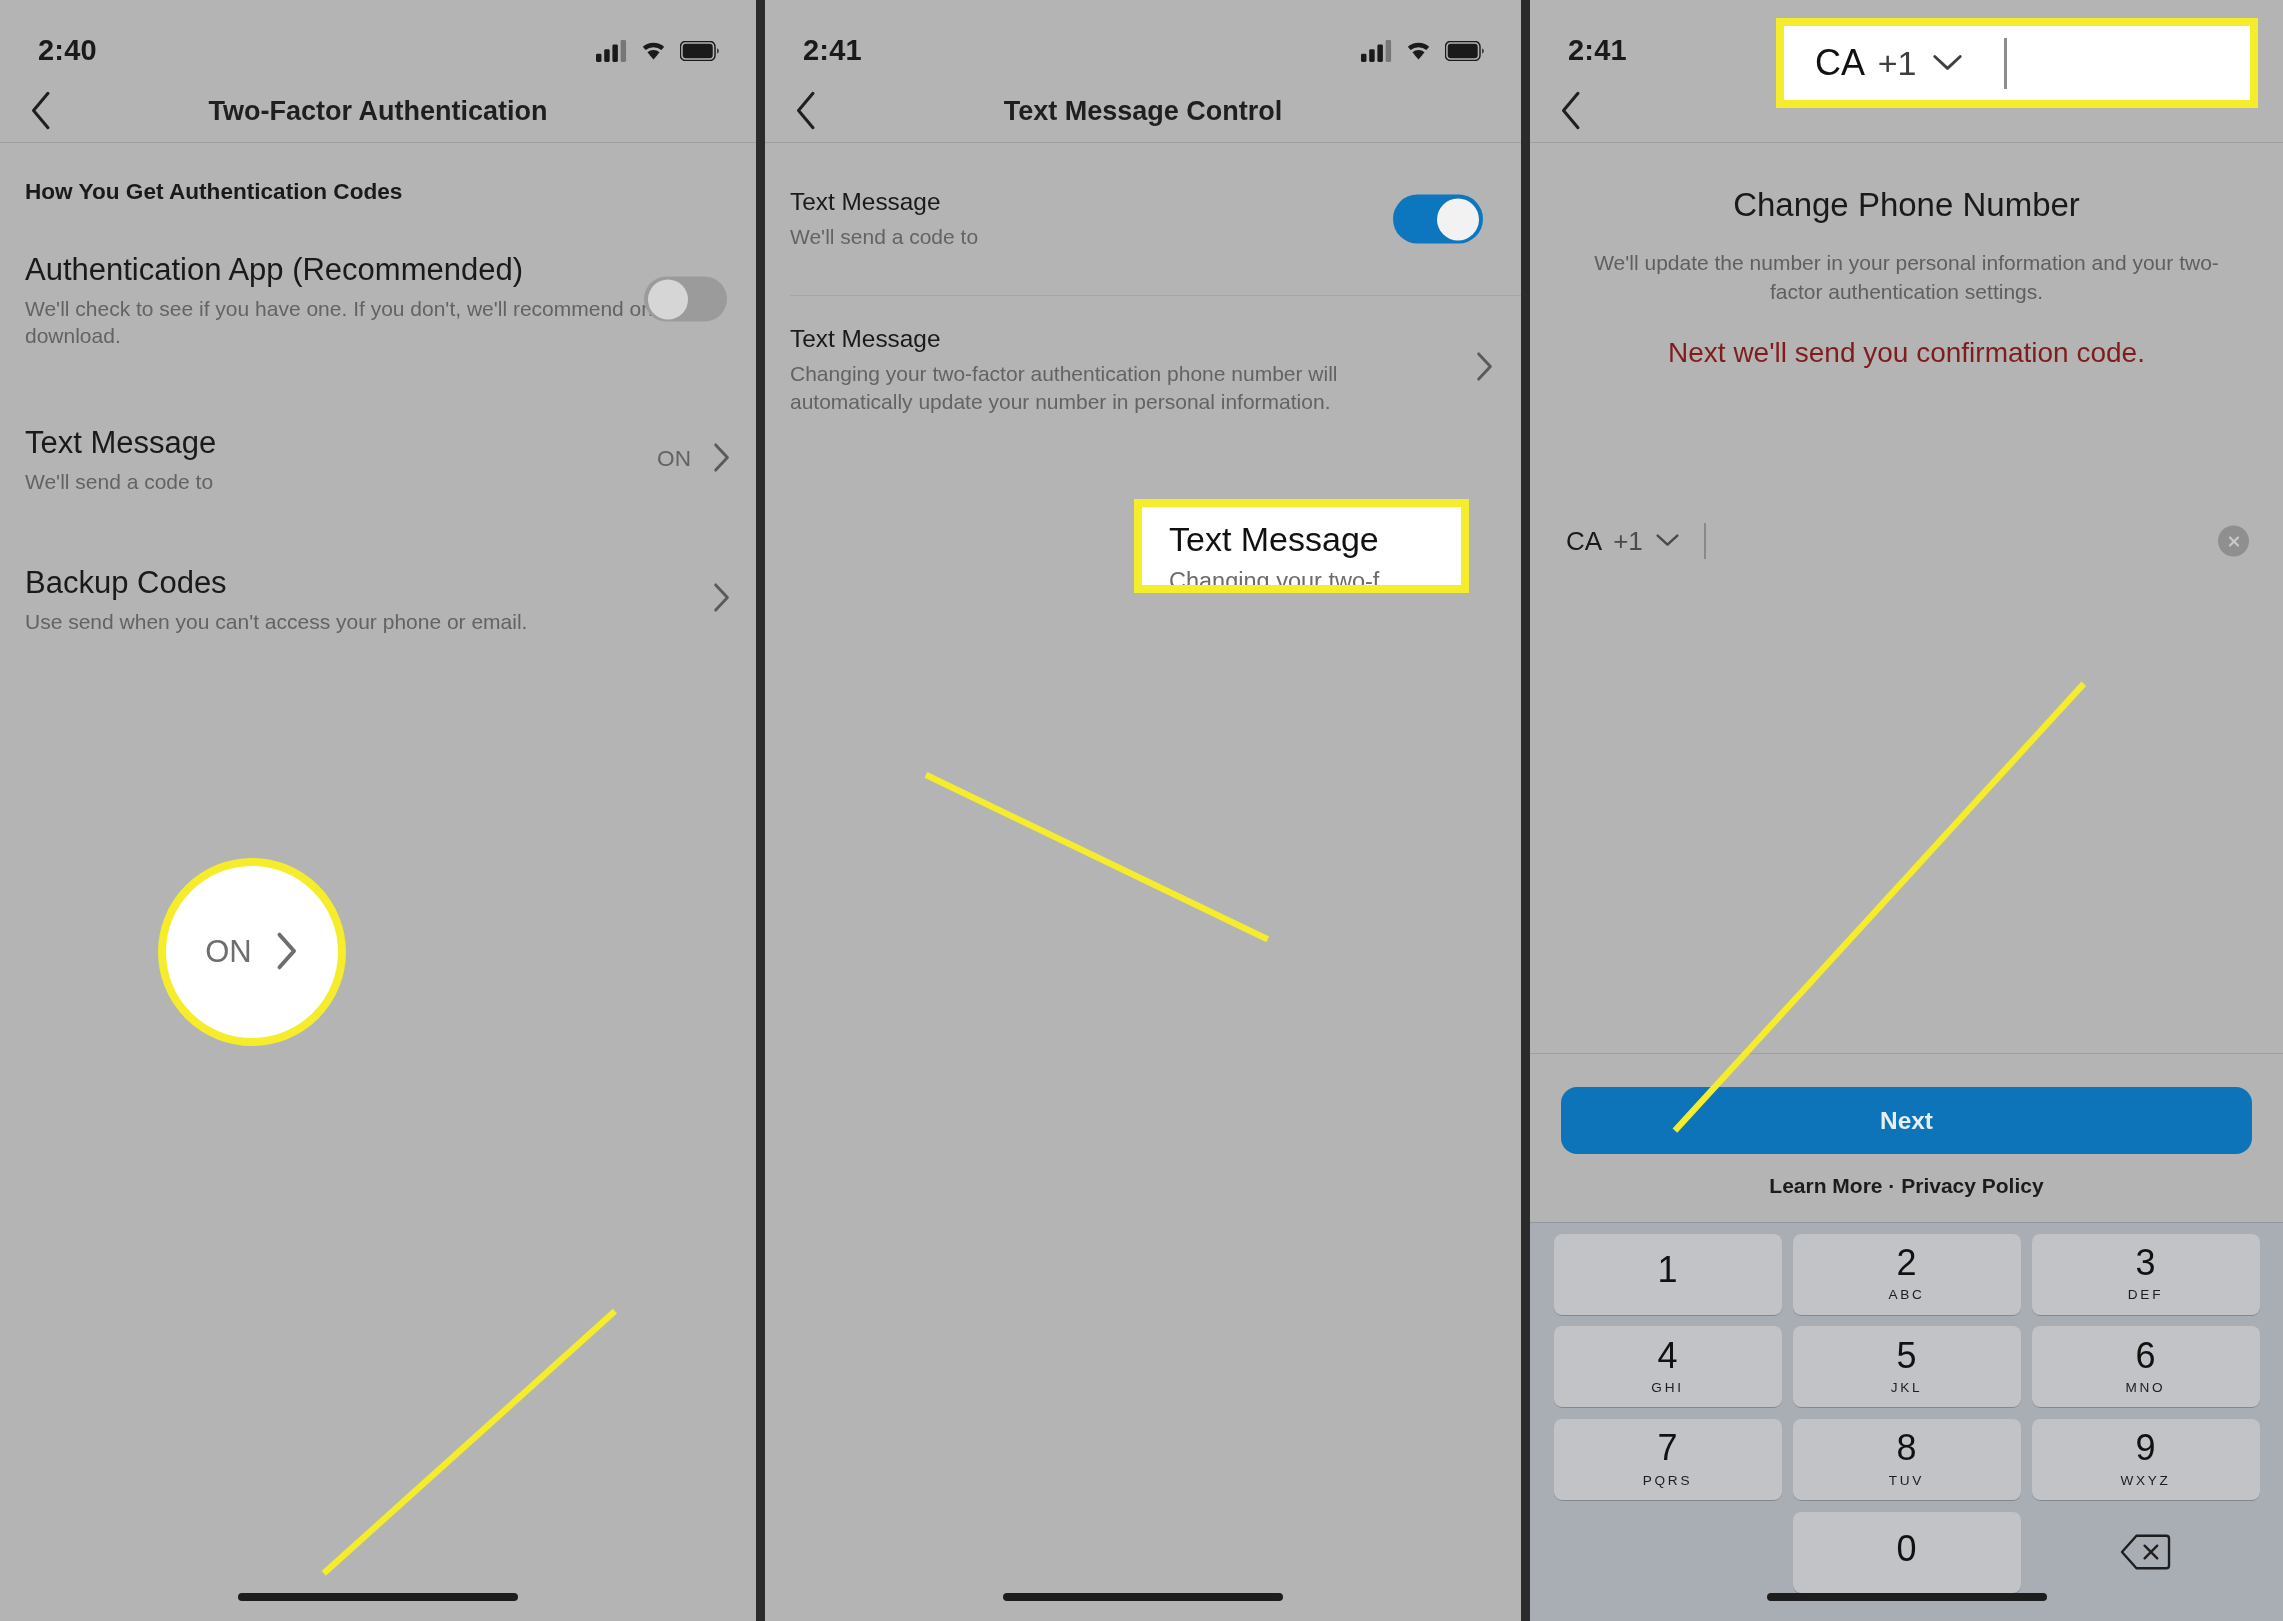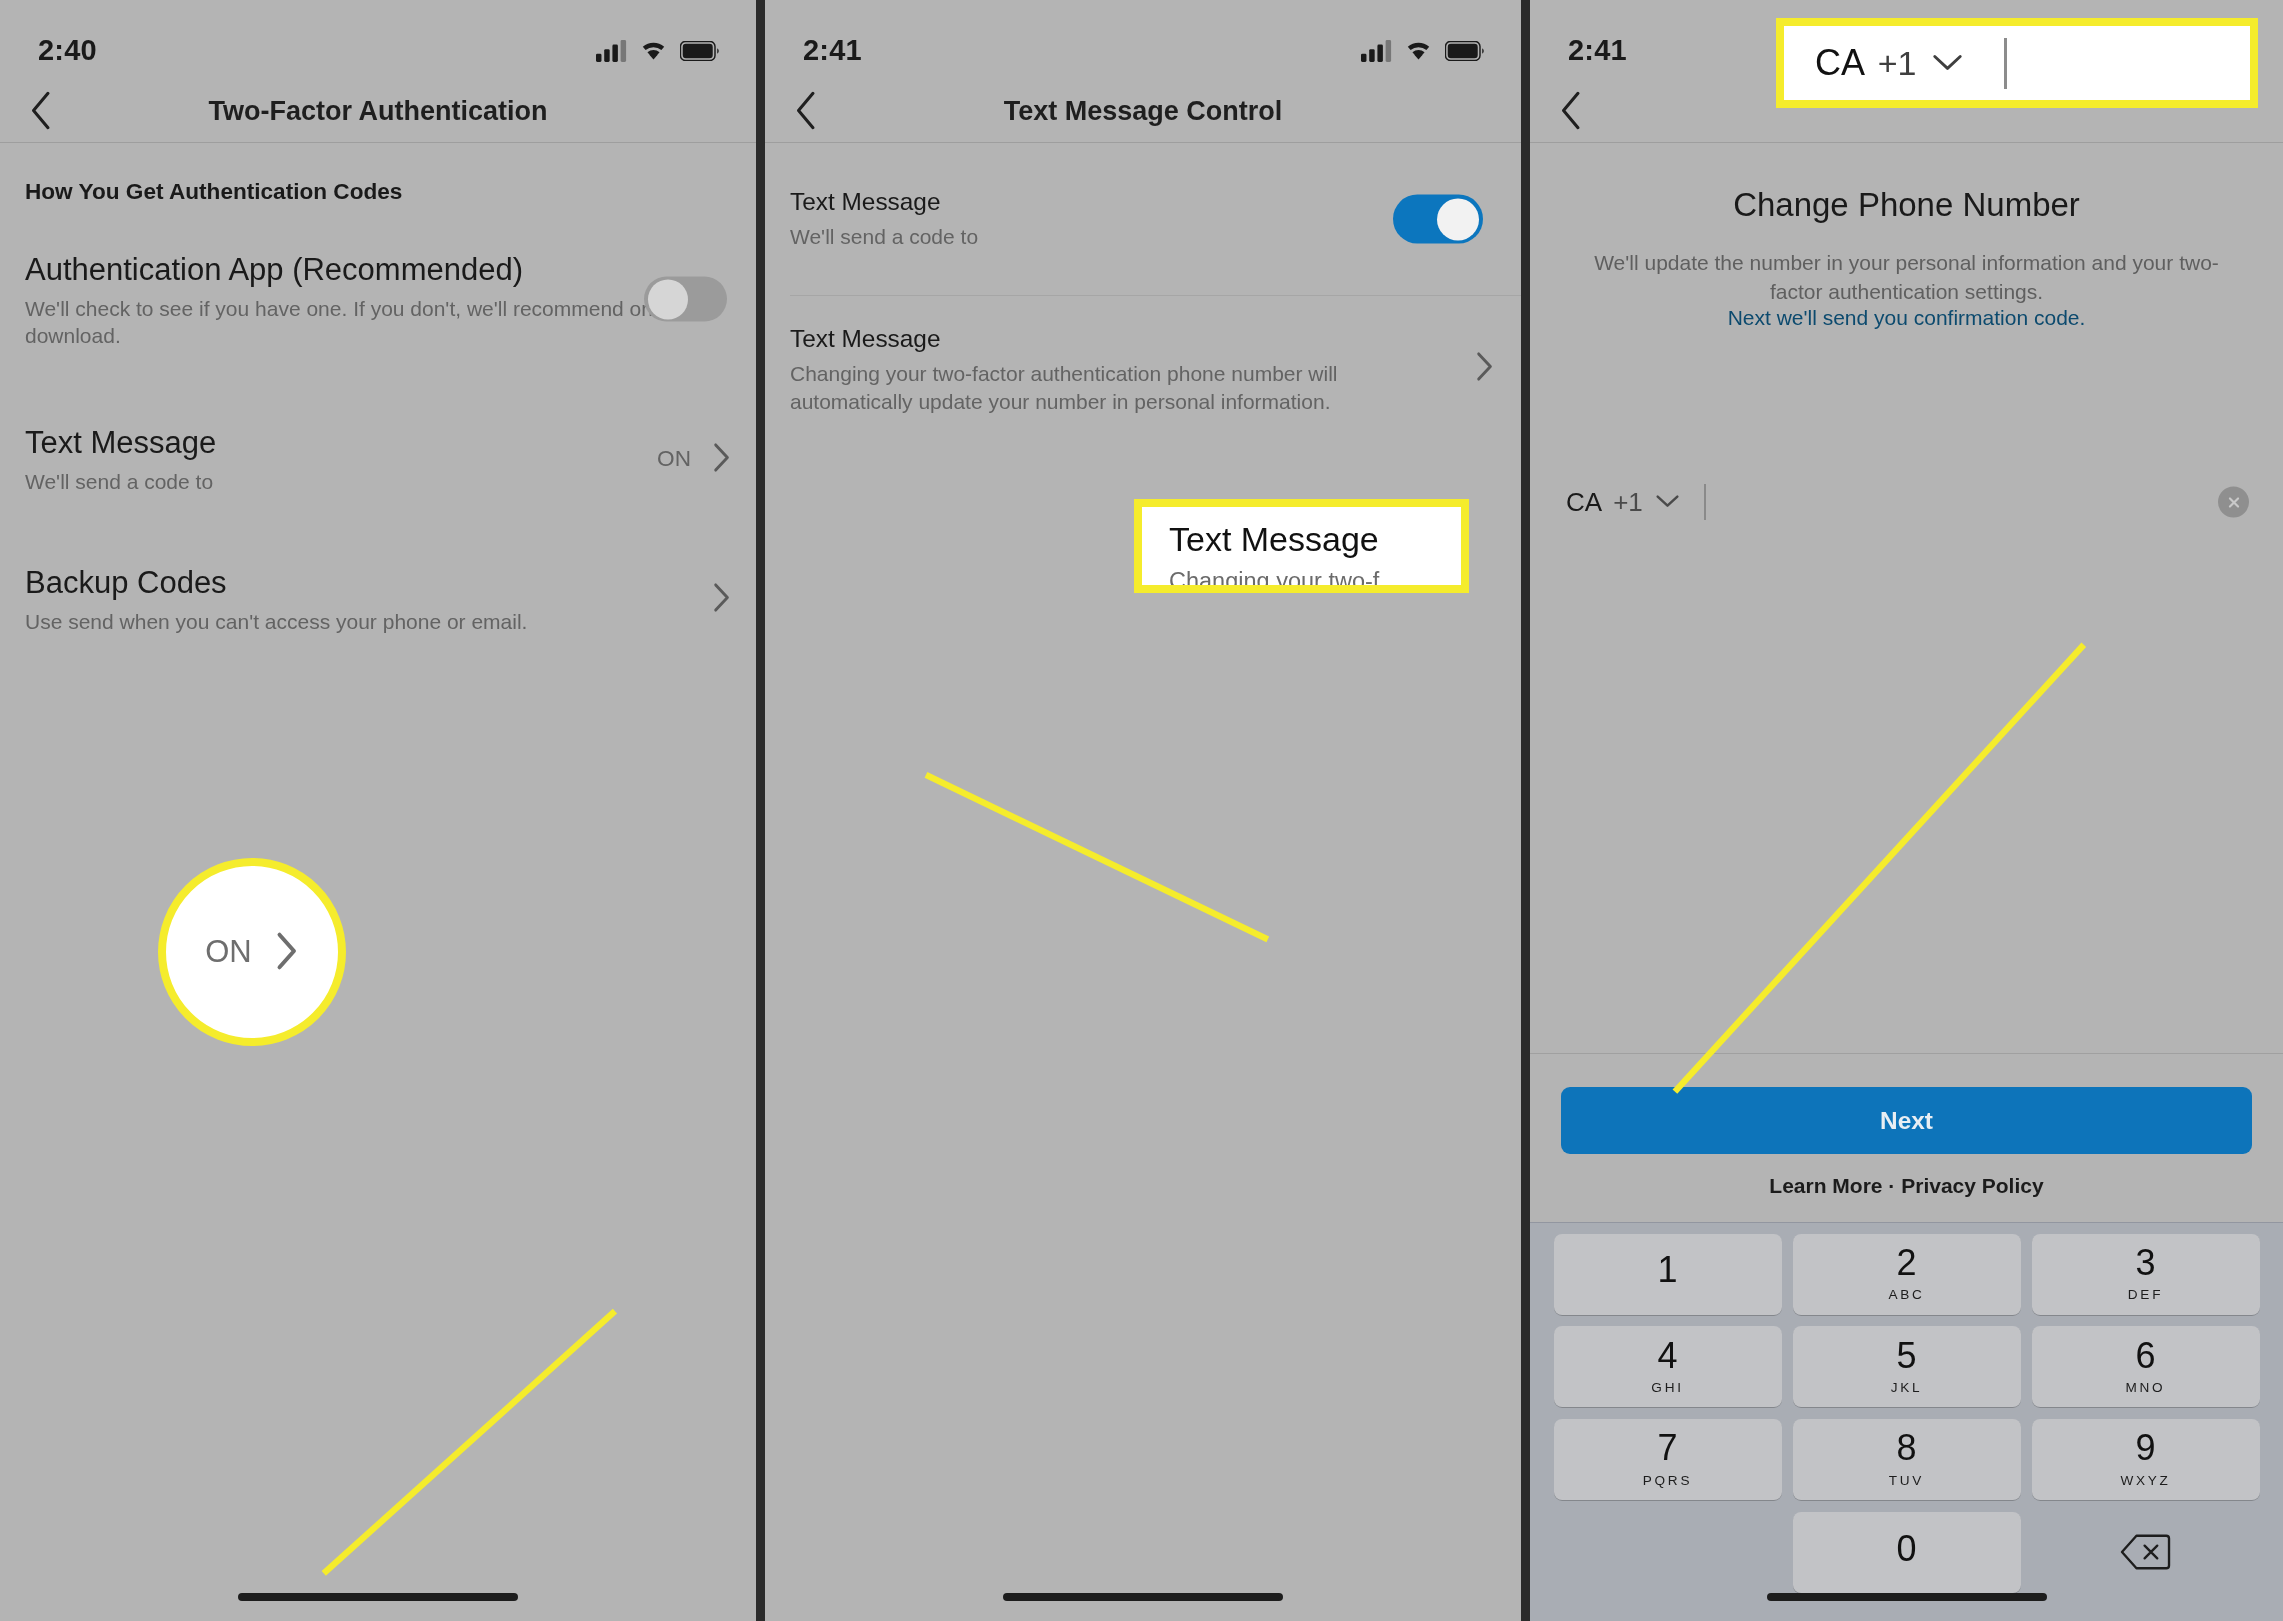"Next we'll send you confirmation" .p3-sub2 { color: #0c4a6e -> #7f1d1d; font-size: 21px -> 28px; margin-top: none -> 31px }
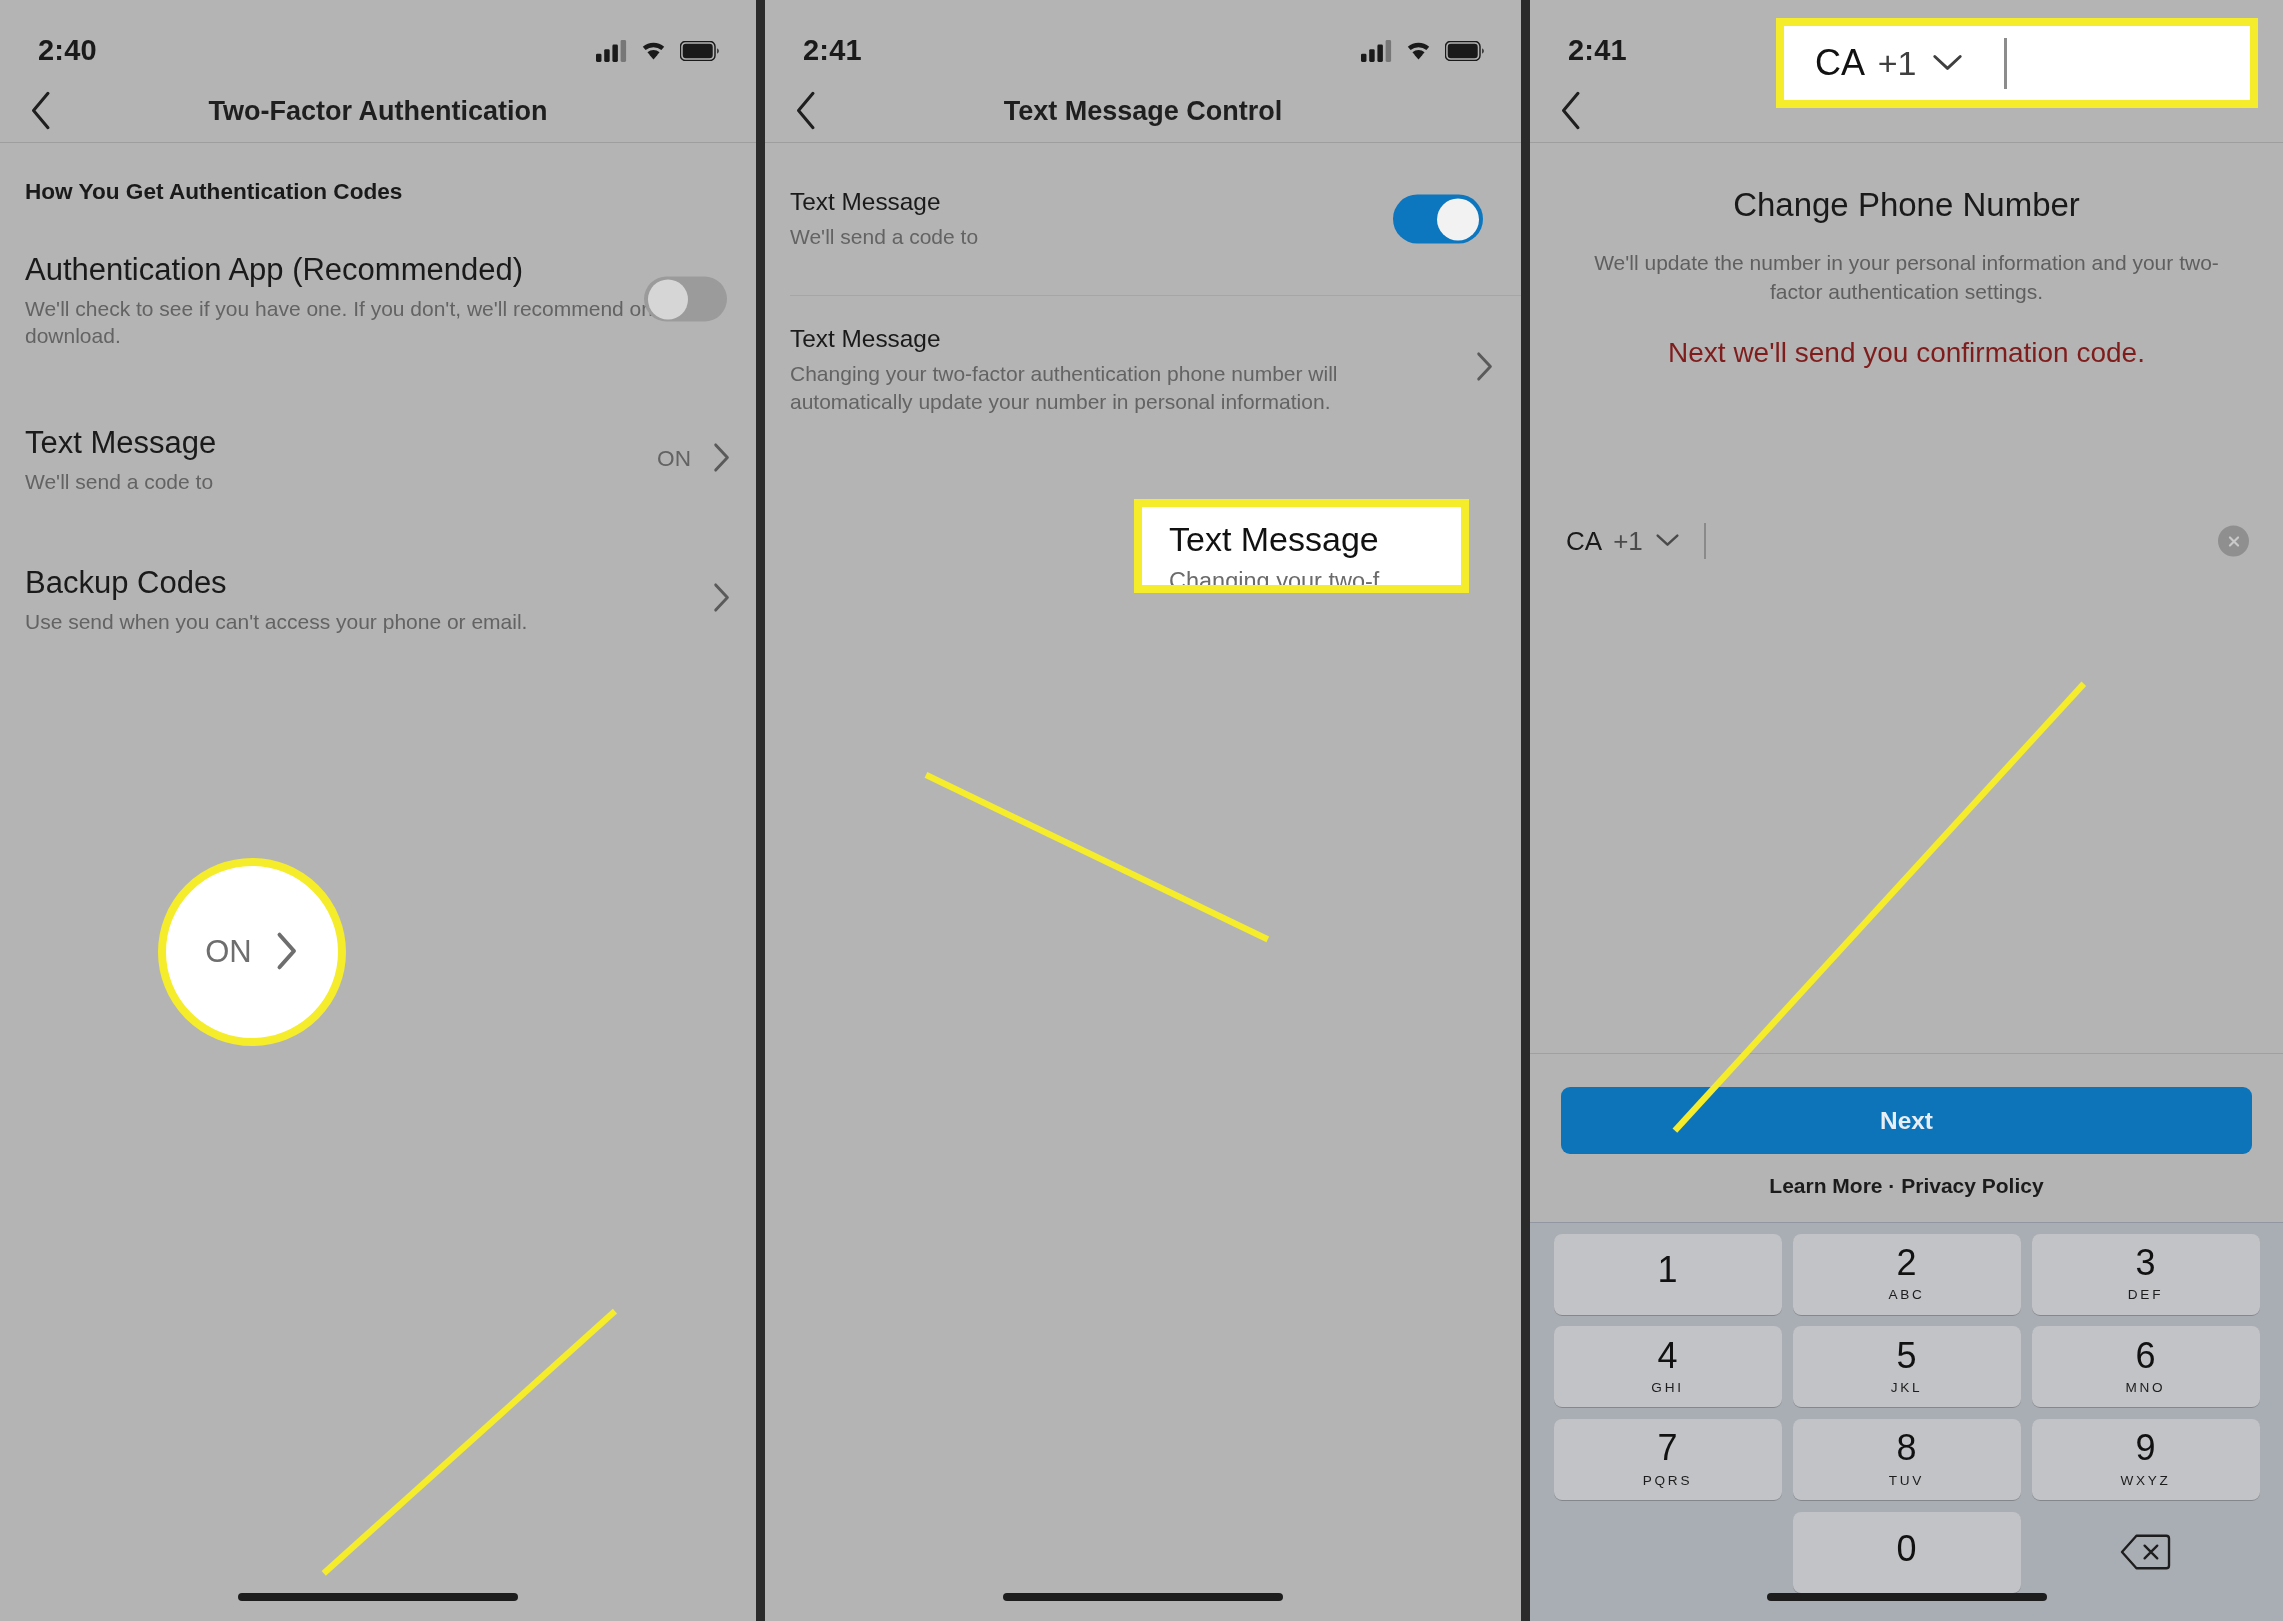"Next" .next-btn { border-radius: 9px -> 16px }
